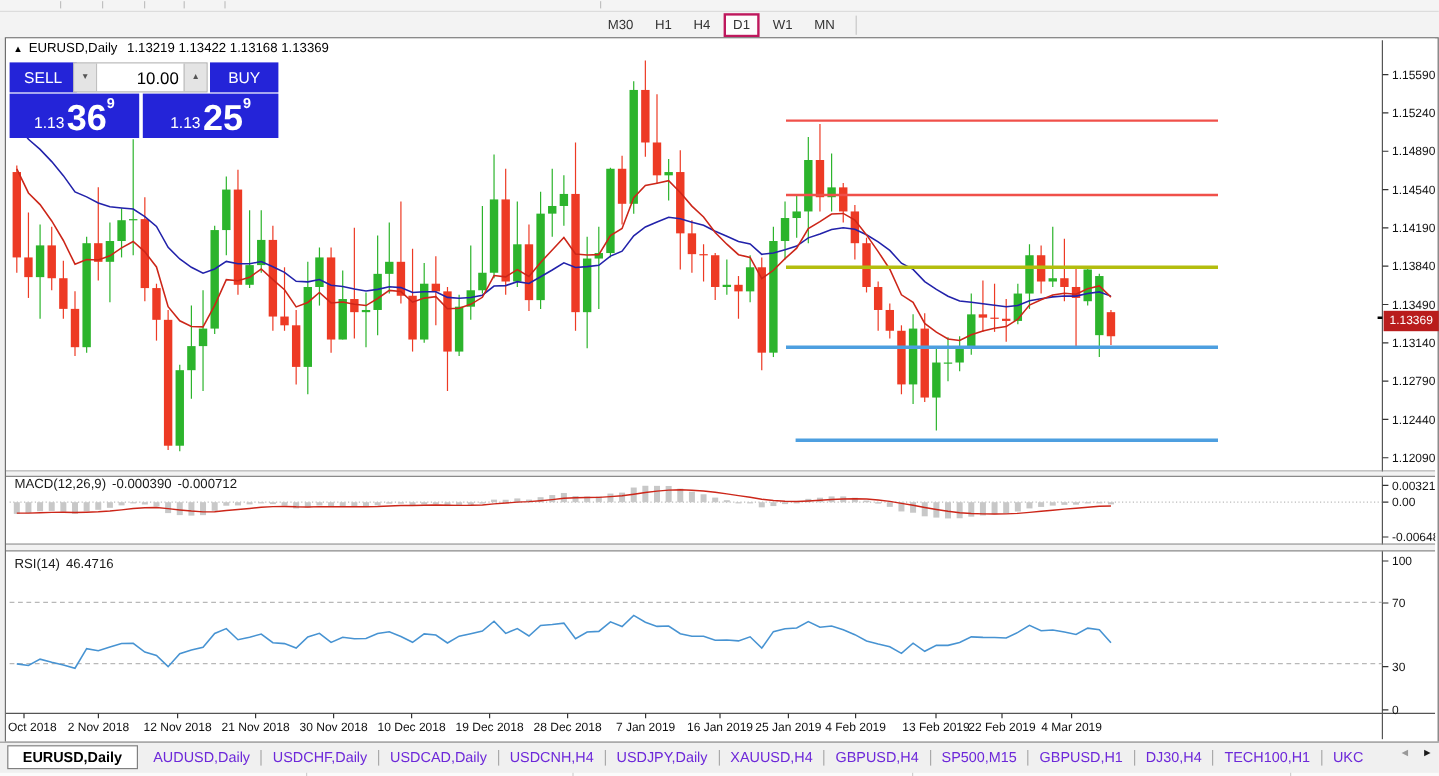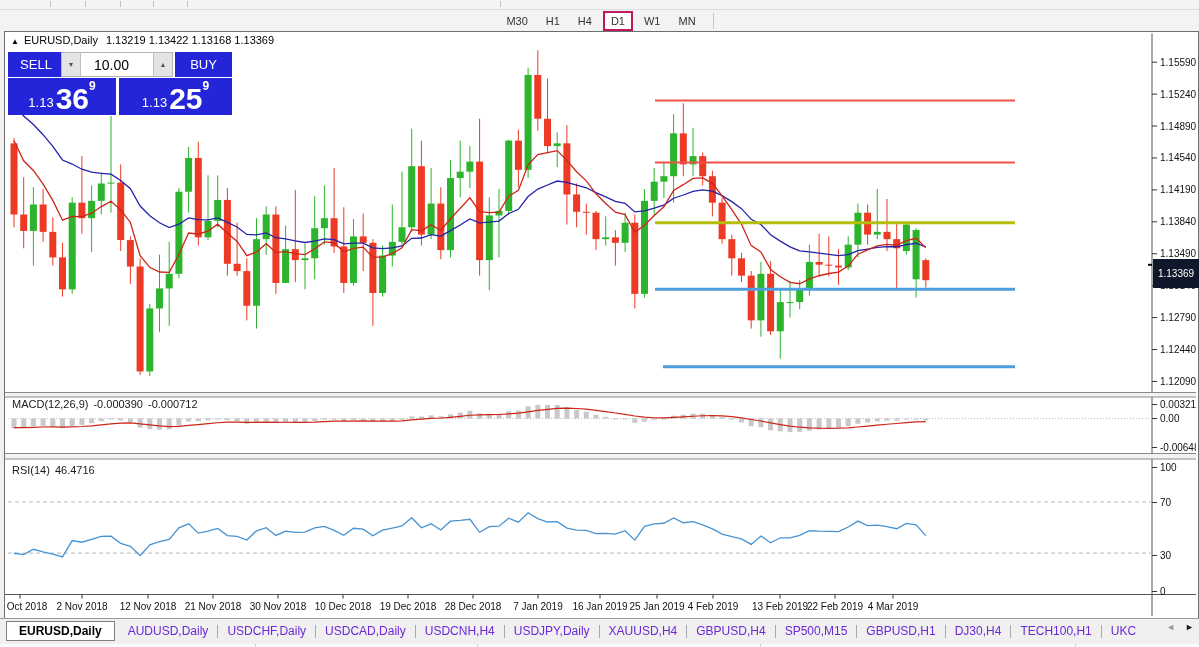"10.00" #vol-field { padding-right: 24px -> 4px }
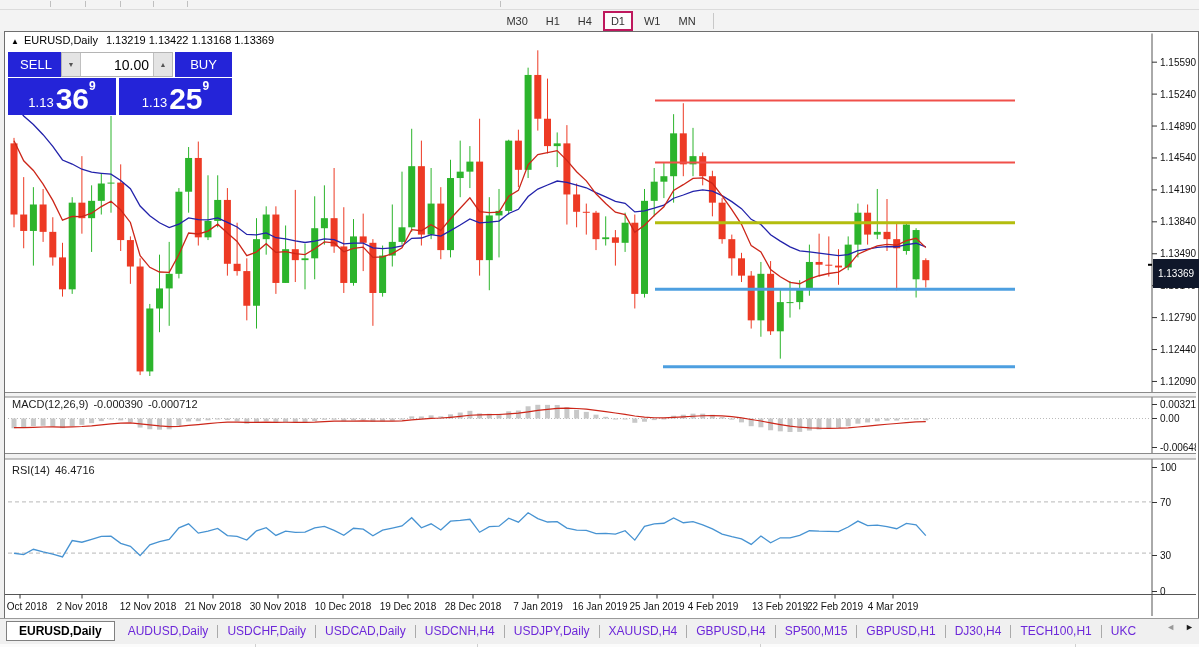"1.13369" #price-tag { background: #0f172a -> #b91c1c; height: 29px -> 17px }
